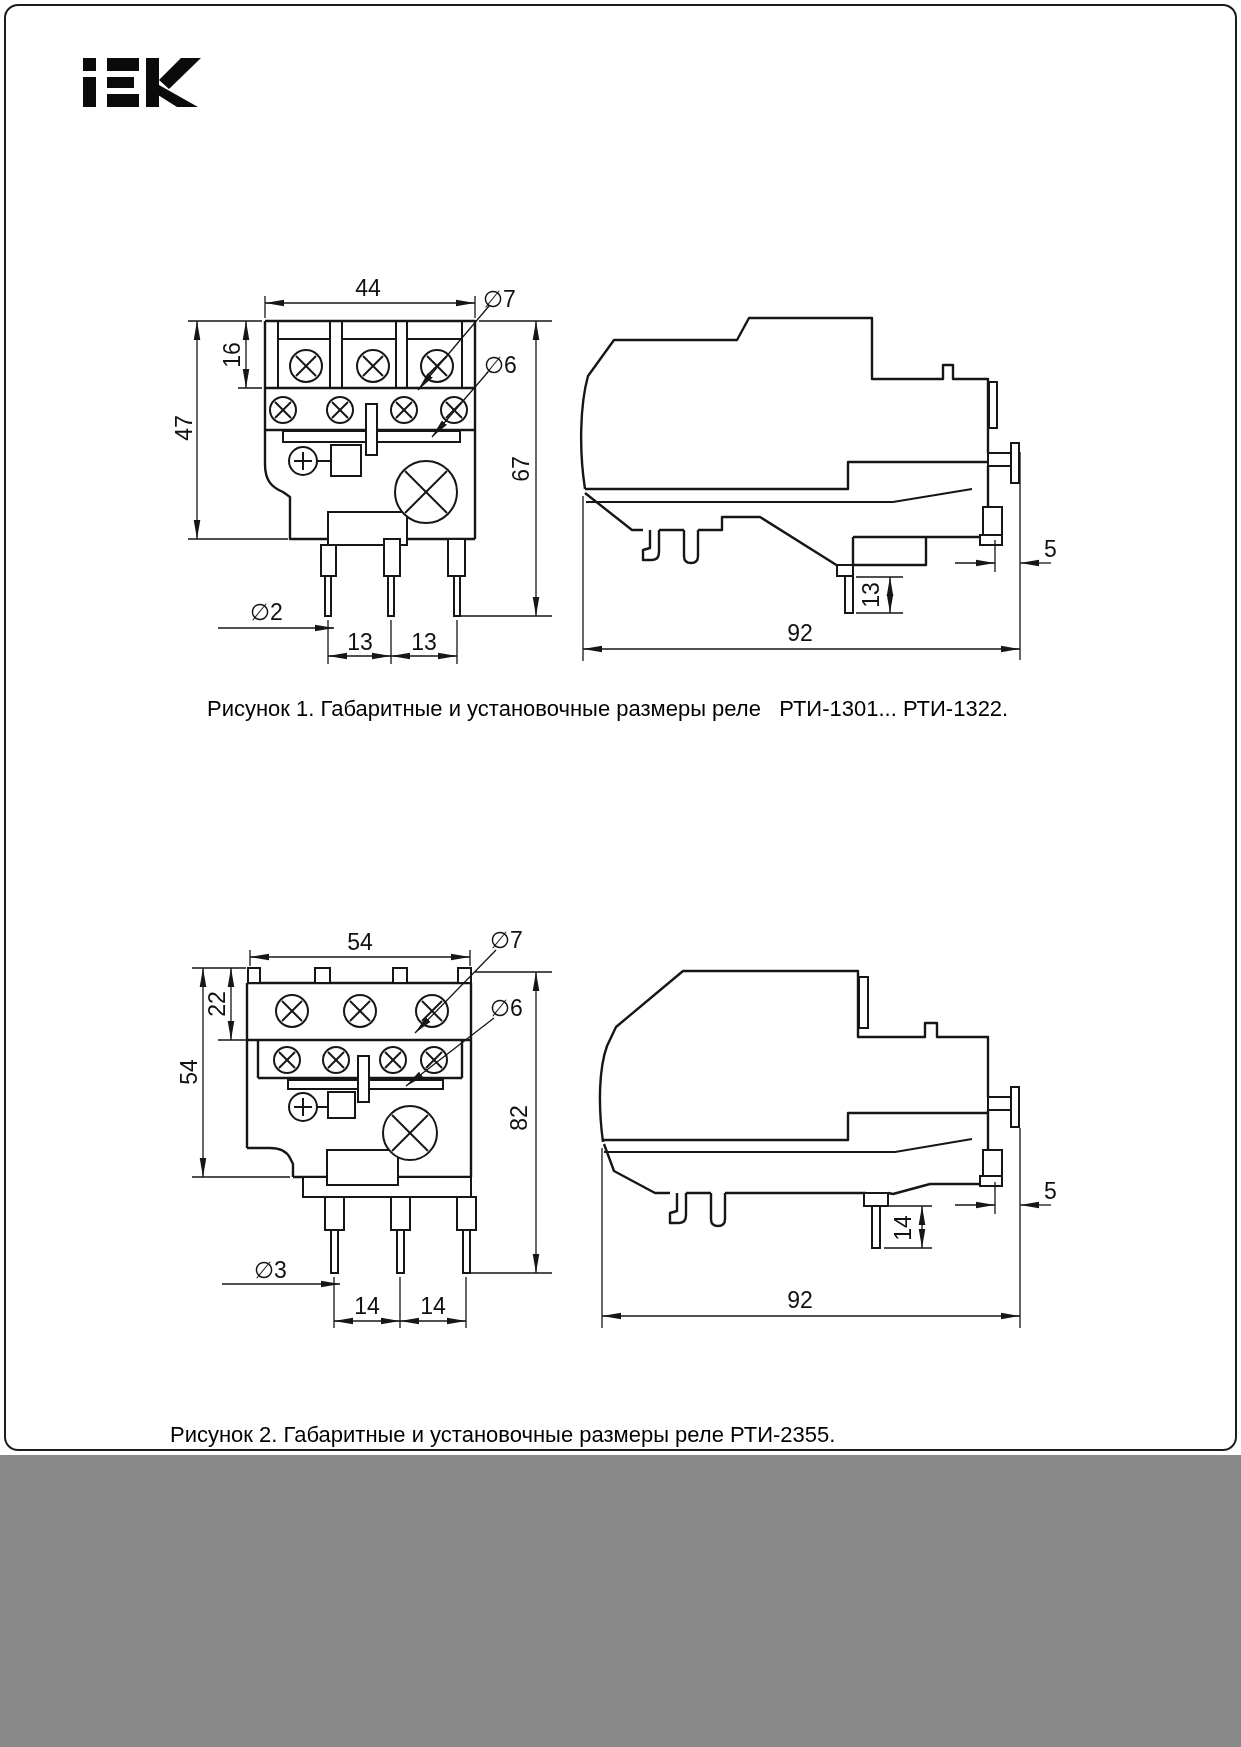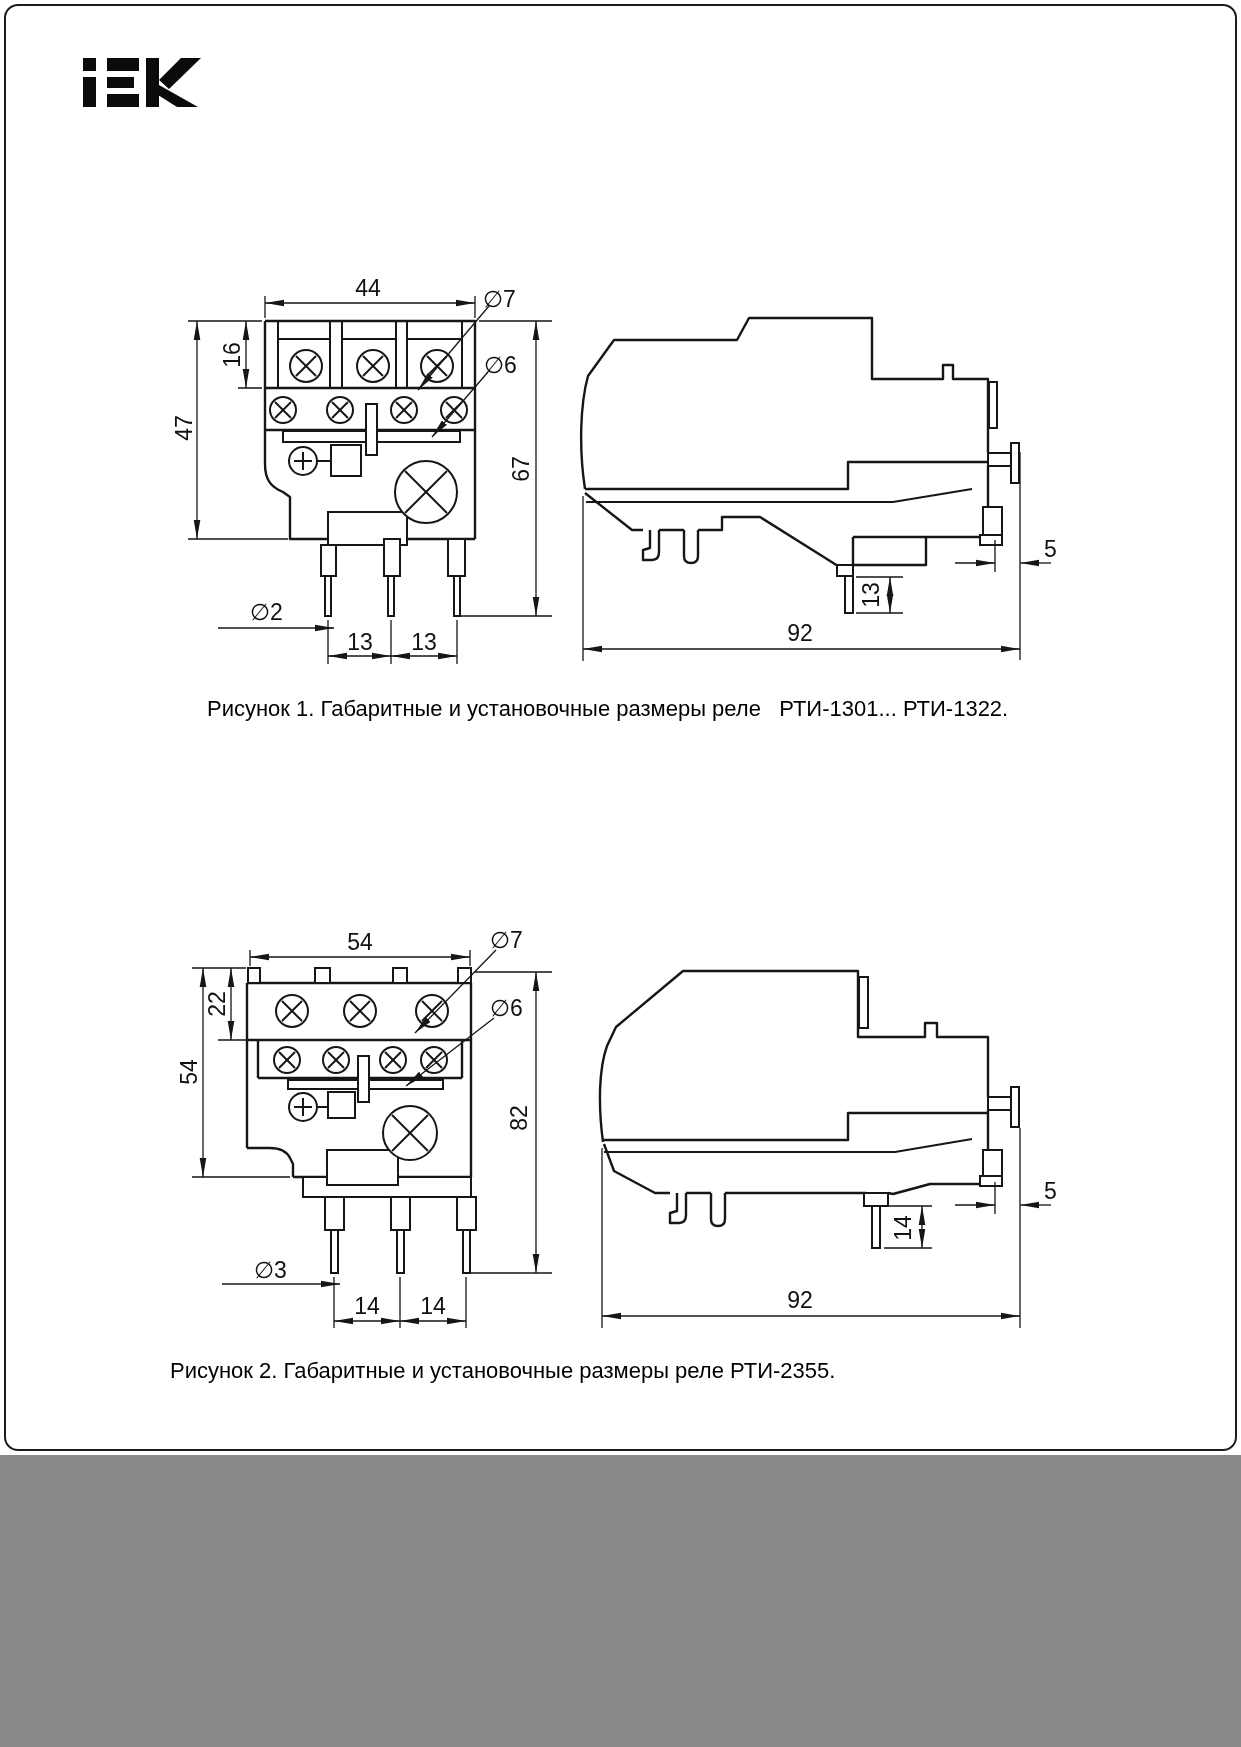"Рисунок 2. Габаритные и установочные" #cap2 { top: 1358px -> 1422px }
